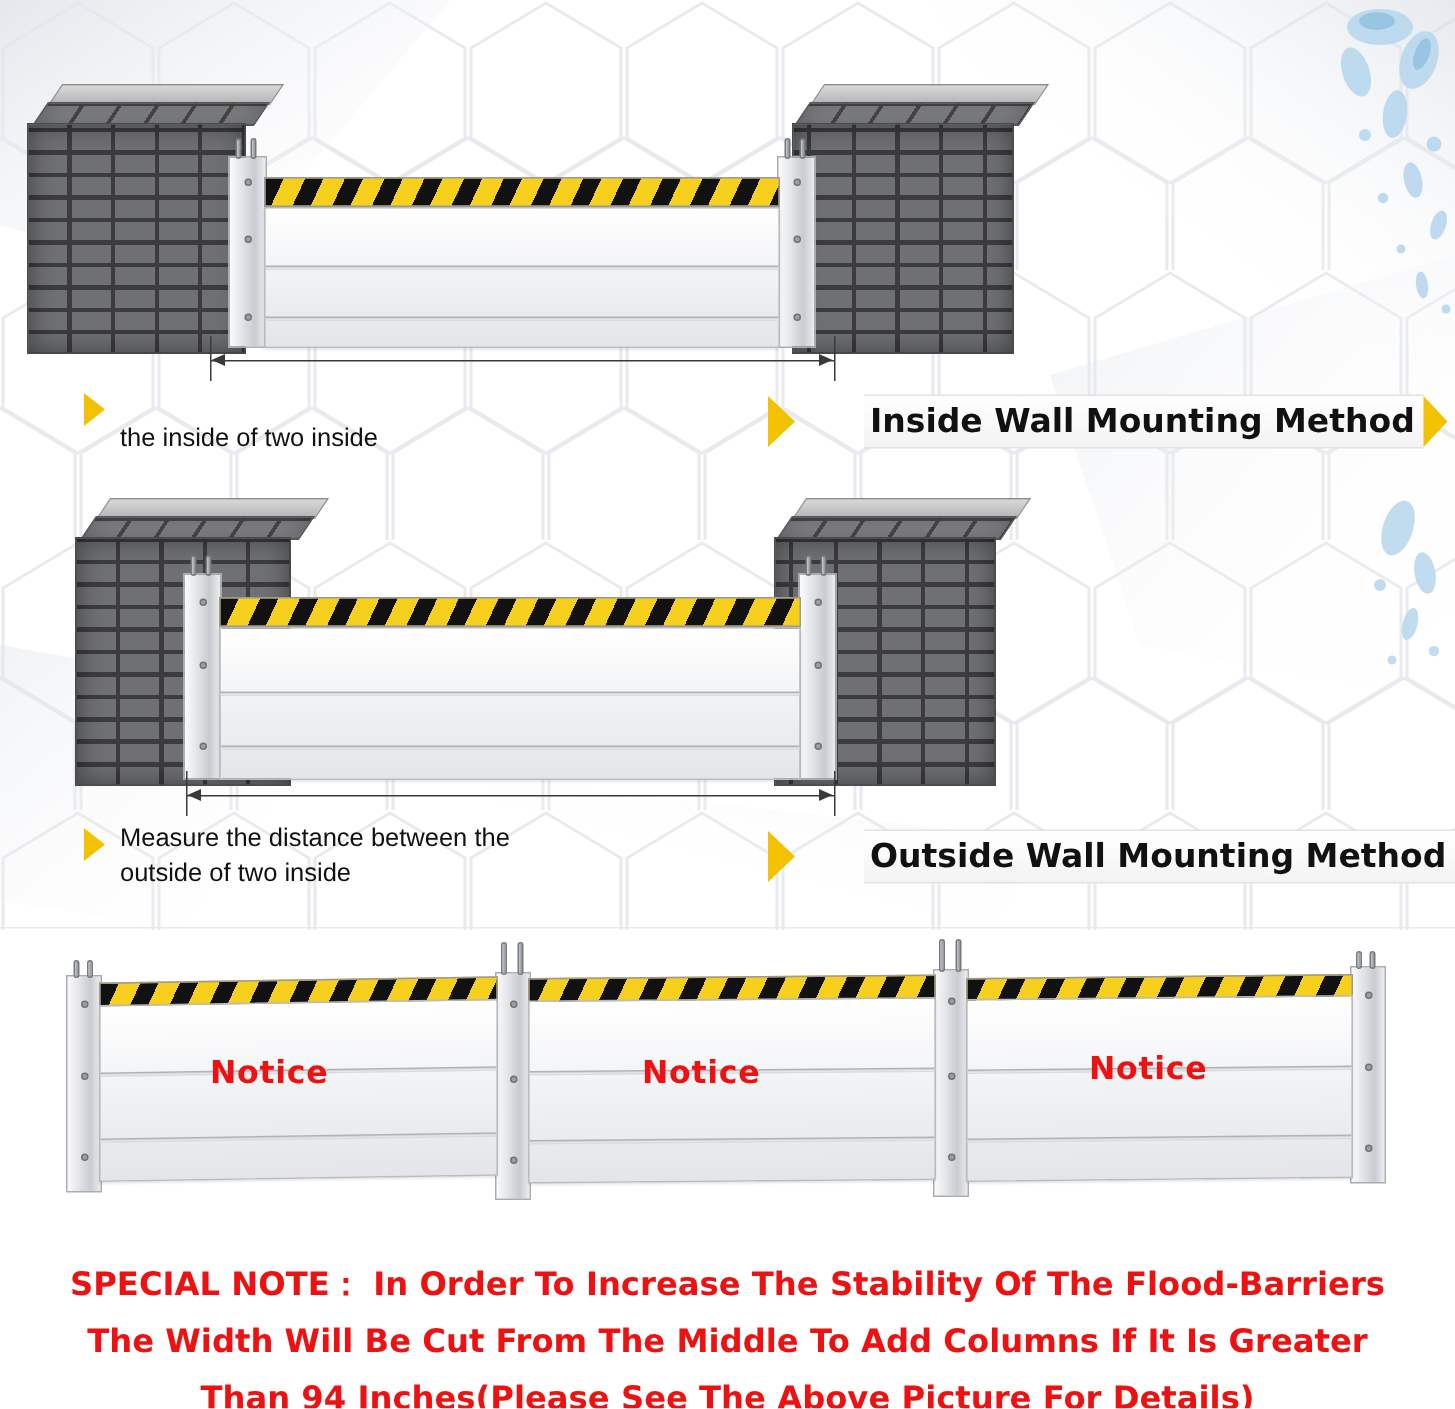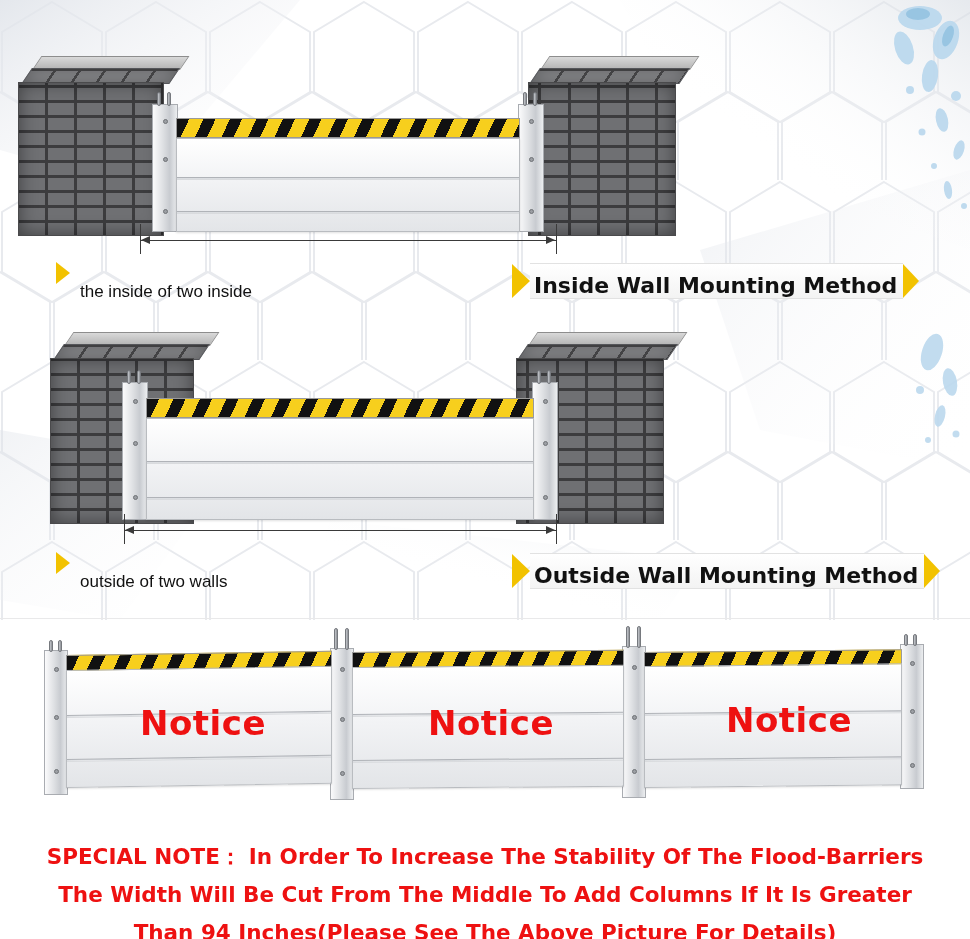"Inside Wall Mounting Method" .banner .body { align-items: flex-end -> center; margin-left: none -> 46px }
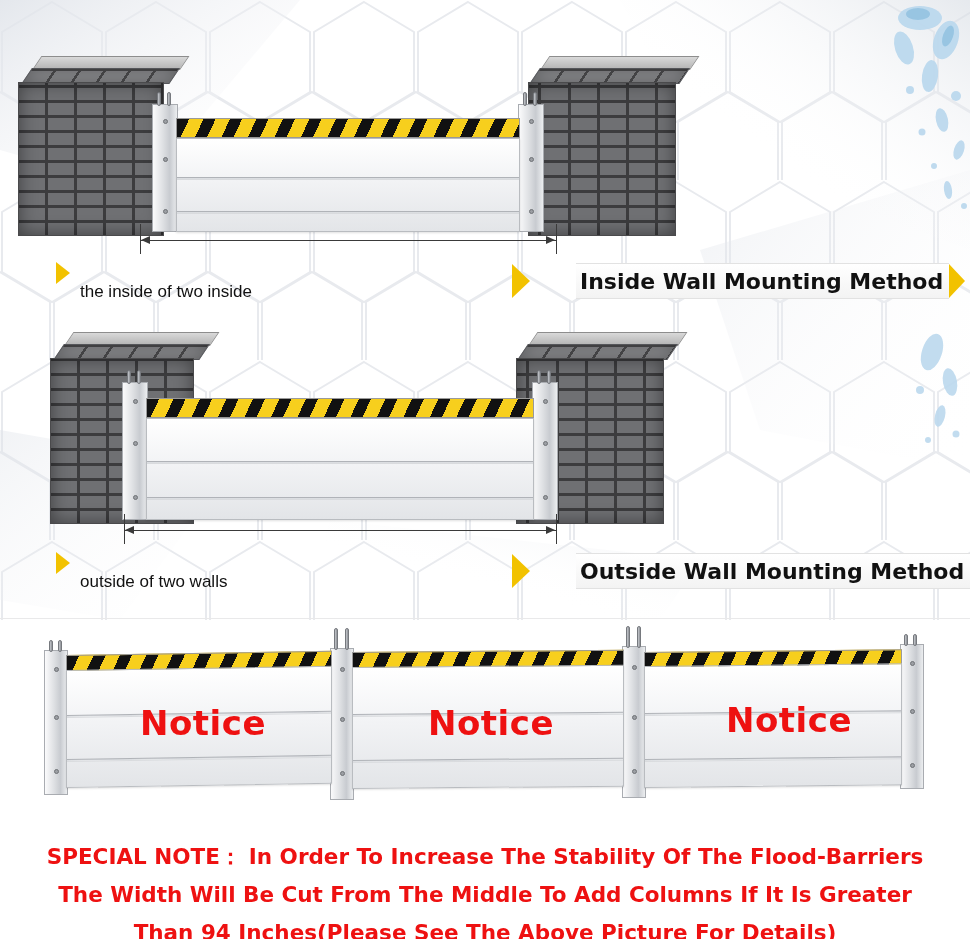"Measure the distance between the" span { html: none -> <span>Measure the distance between the</span> }
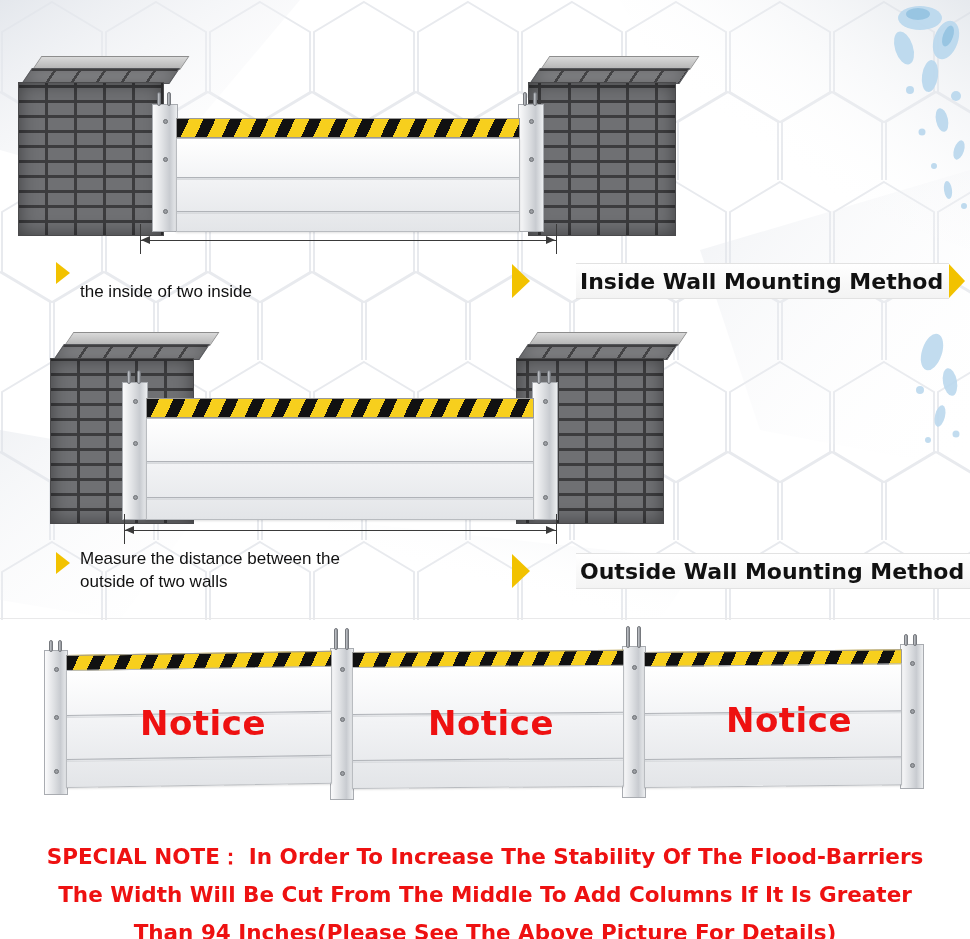"outside of two walls" span { text: walls -> inside }
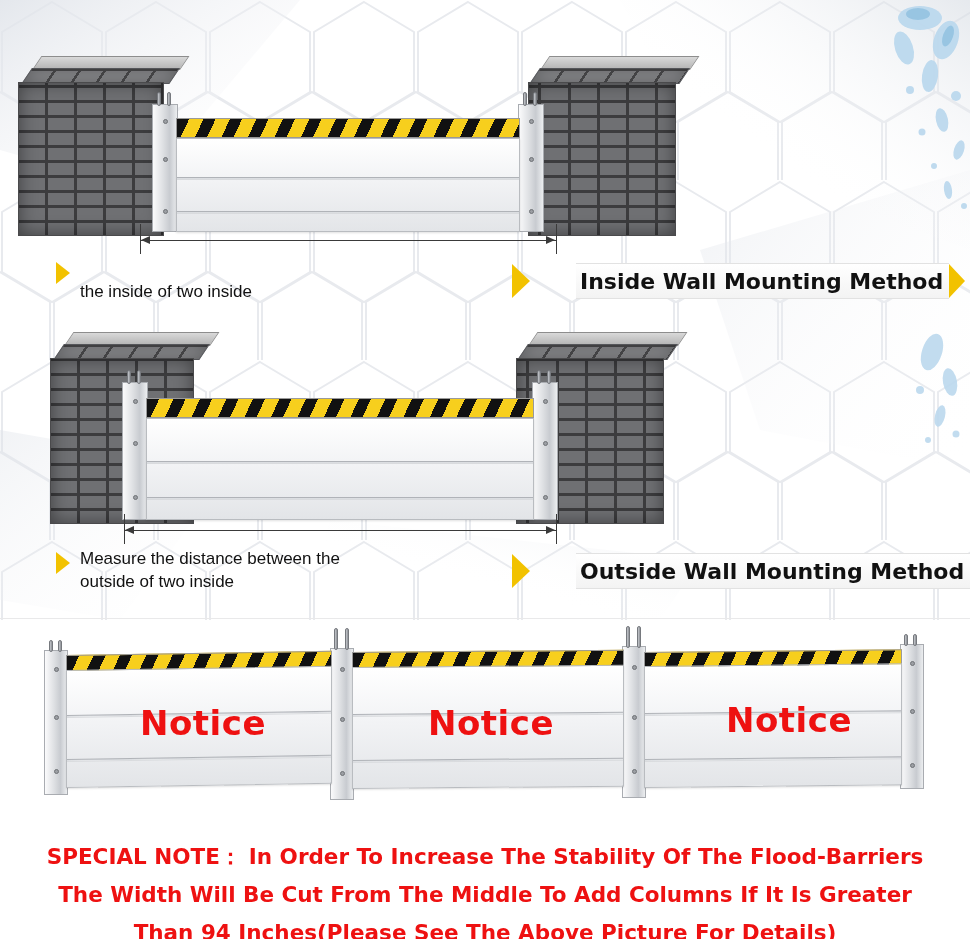"Notice" .notice { font-size: 34px -> 21px }
